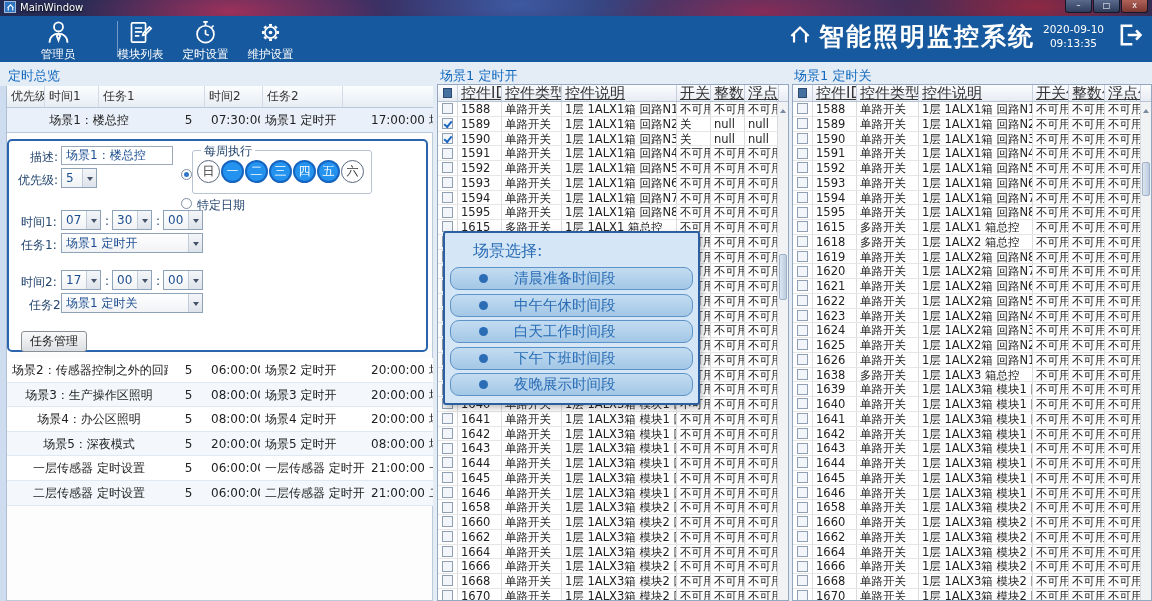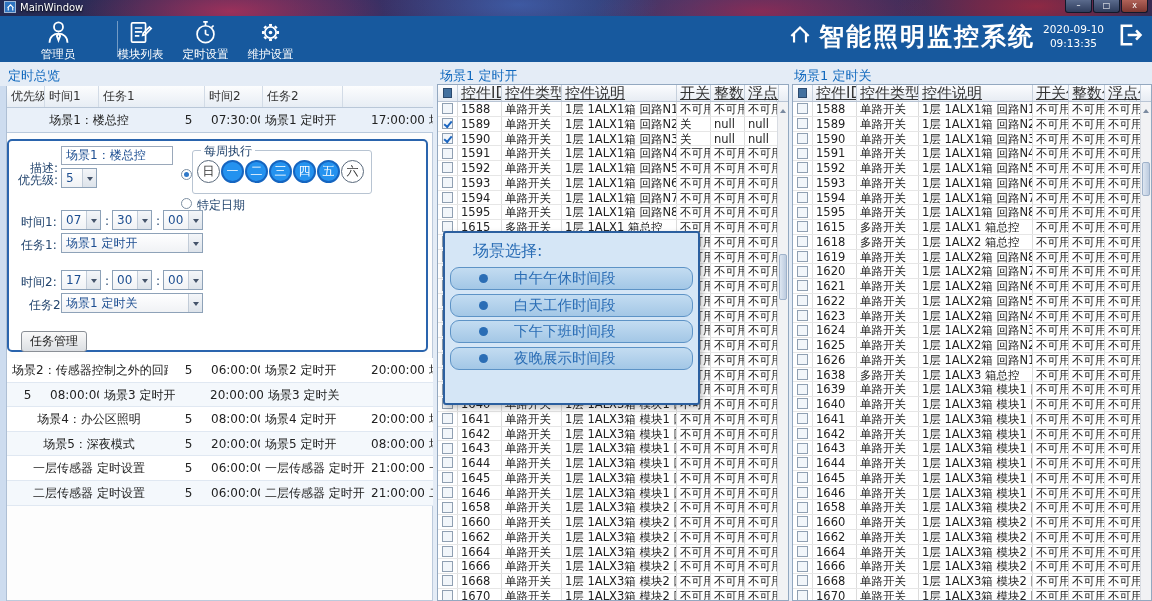"描述:" span.efield-label { top: 19px -> 8px }
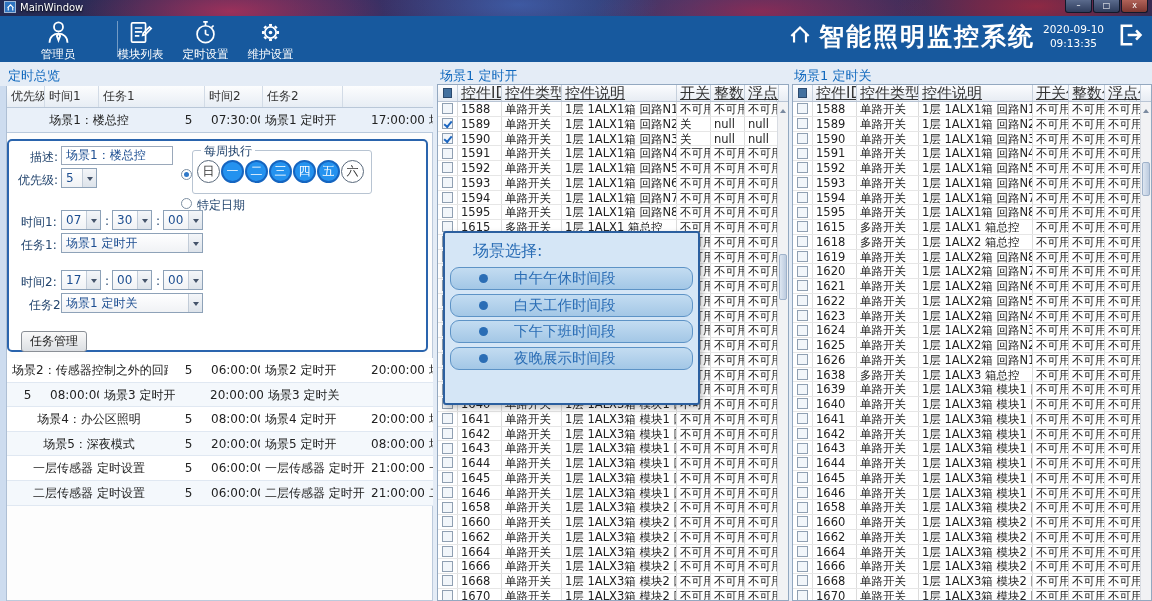"清晨准备时间段" div.popup-btn { html: none -> <div> <div></div> <div>清晨准备时间段</div> </div> }
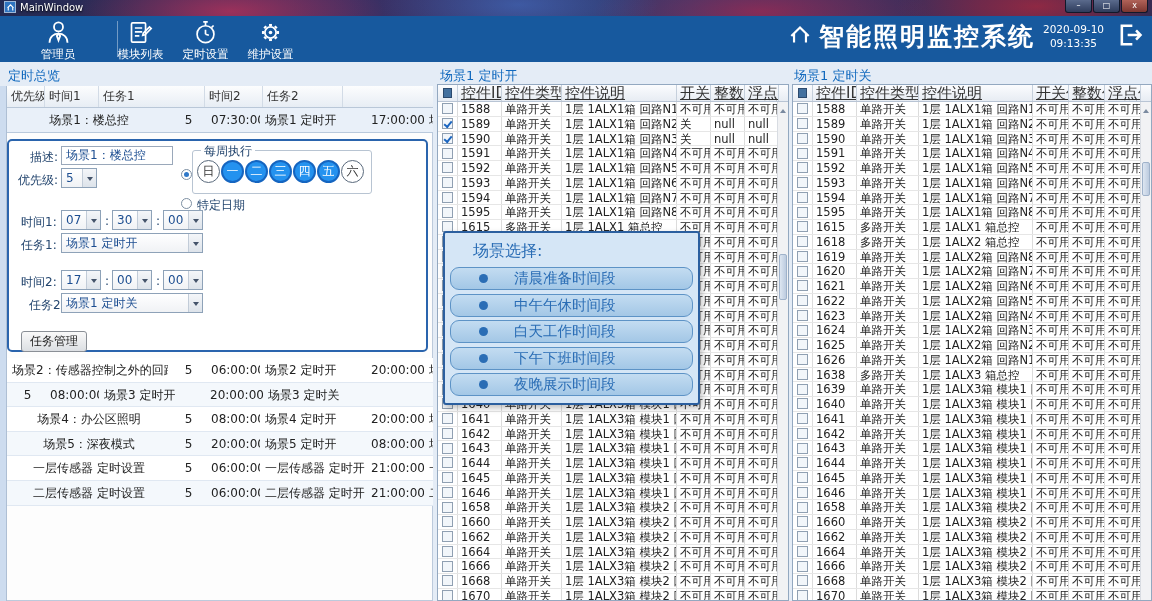"场景3：生产操作区照明" div.ovcell { html: none -> <div>场景3：生产操作区照明</div> }
